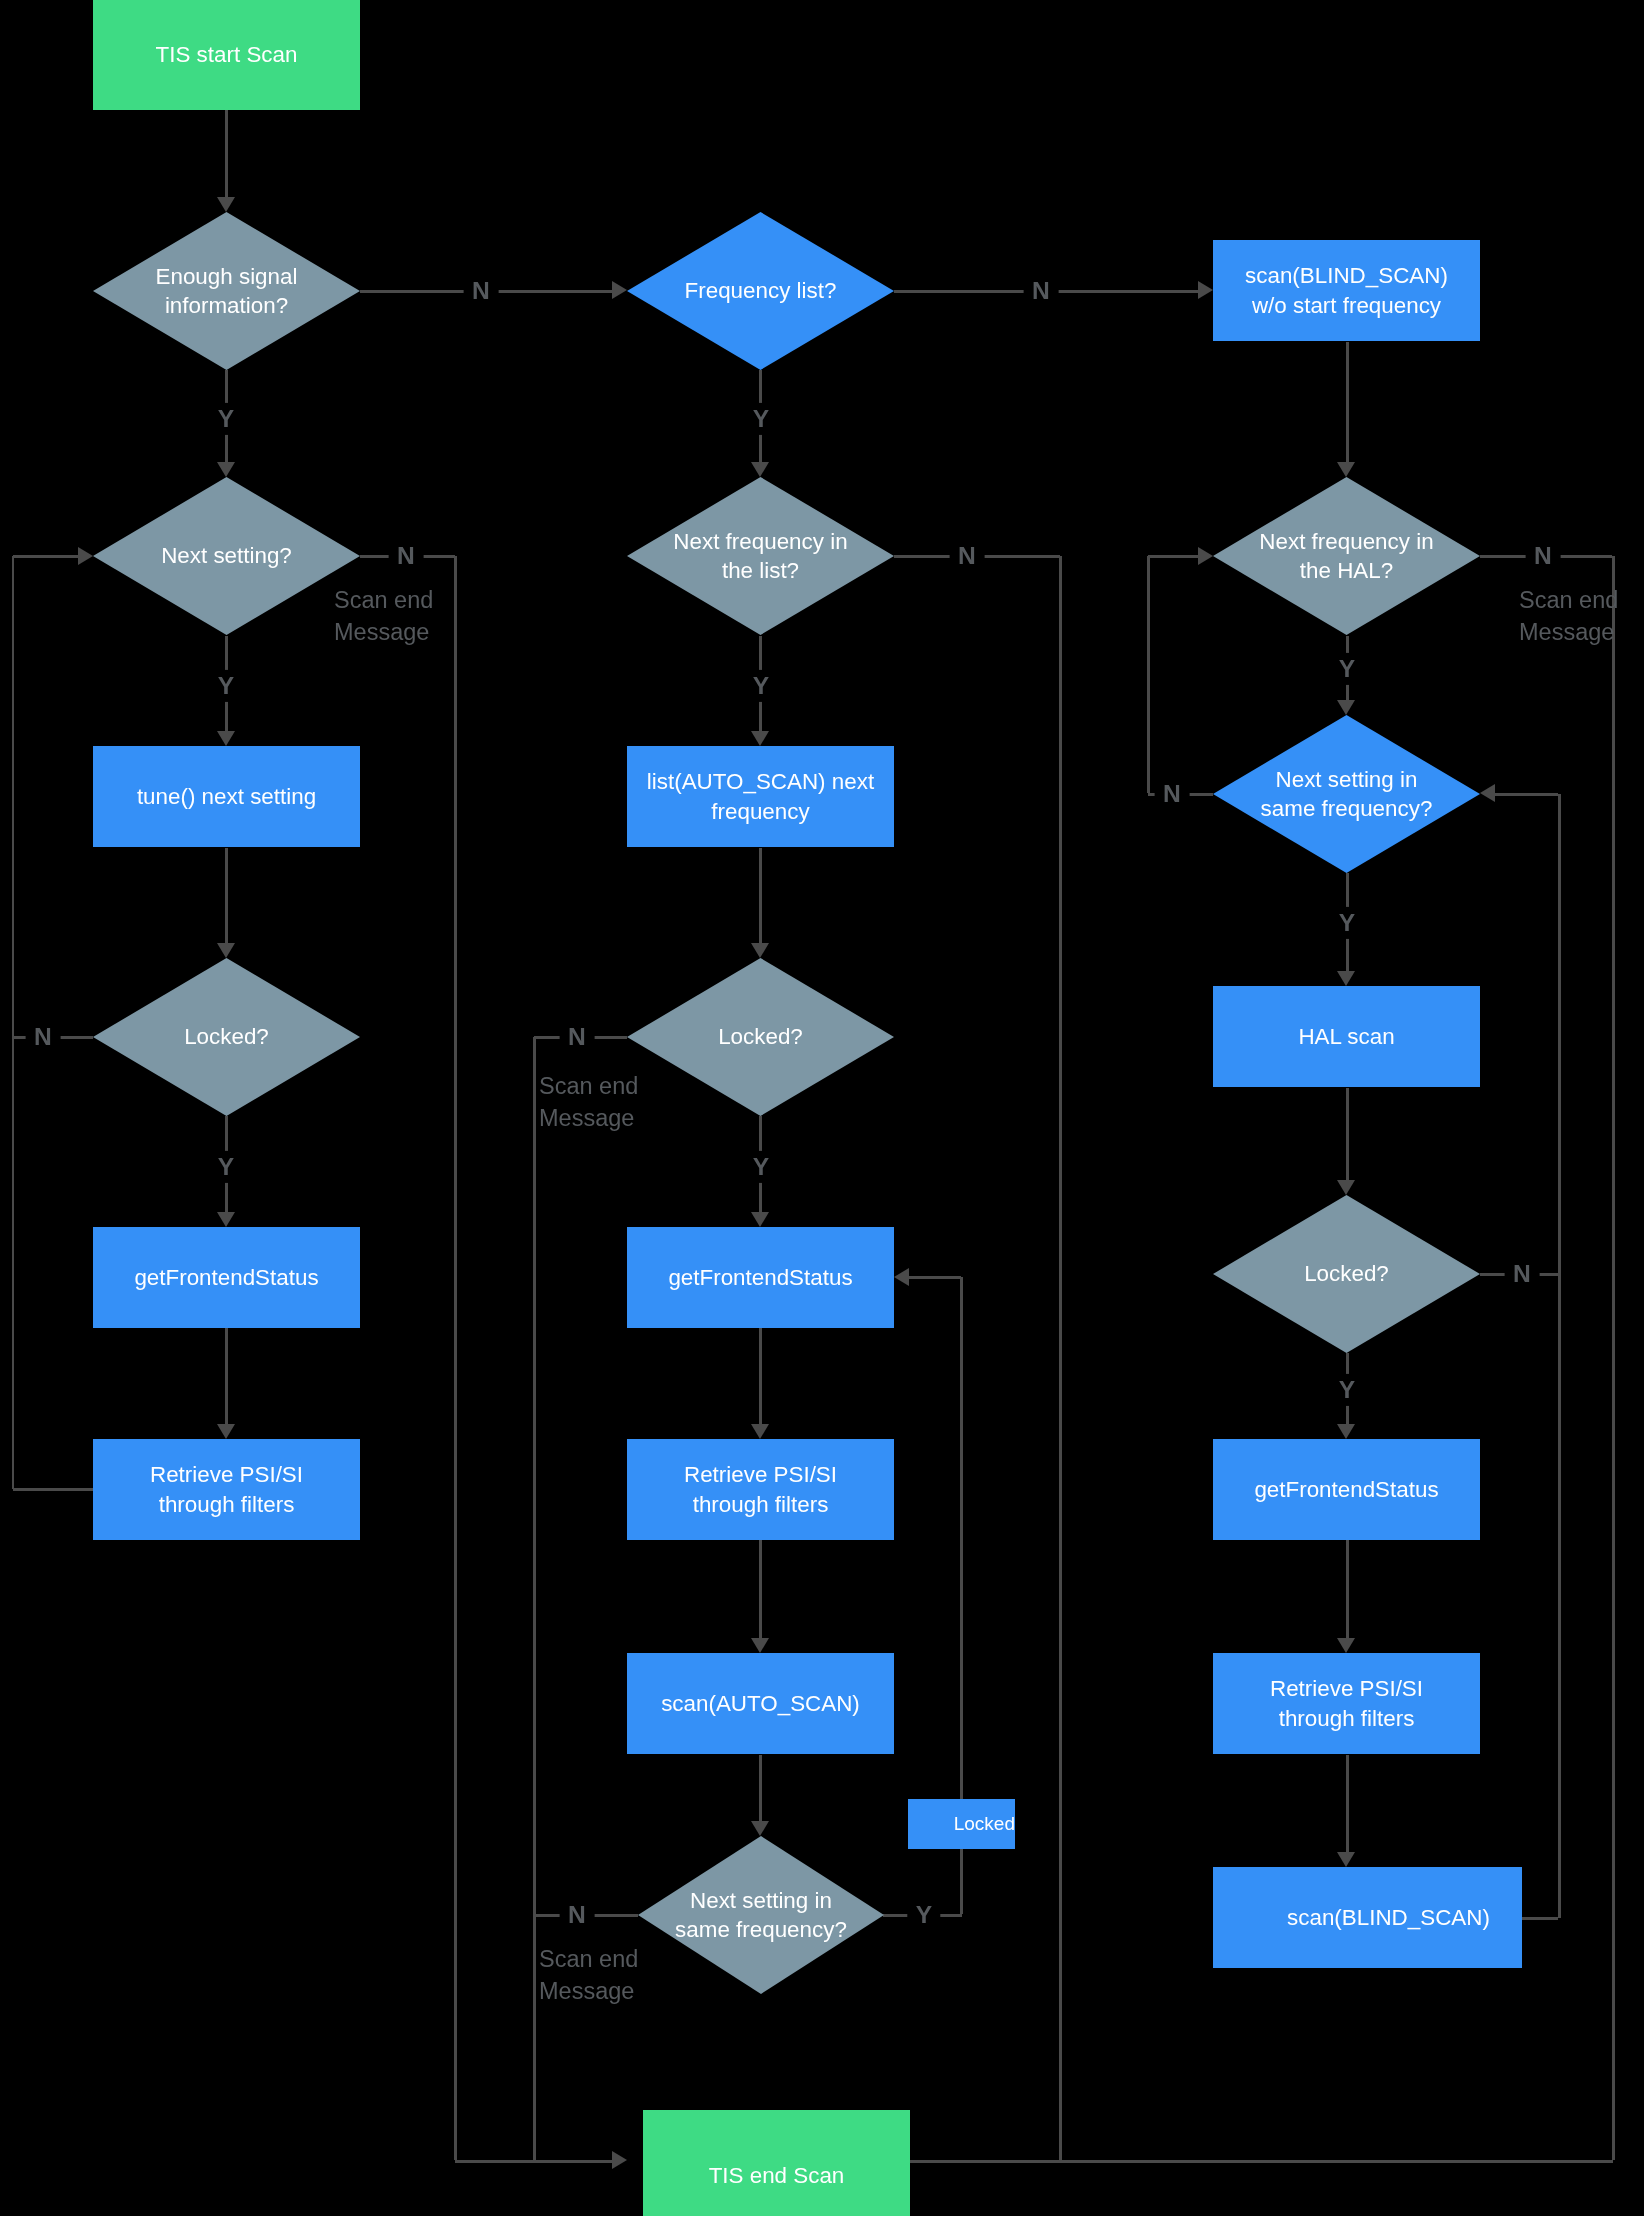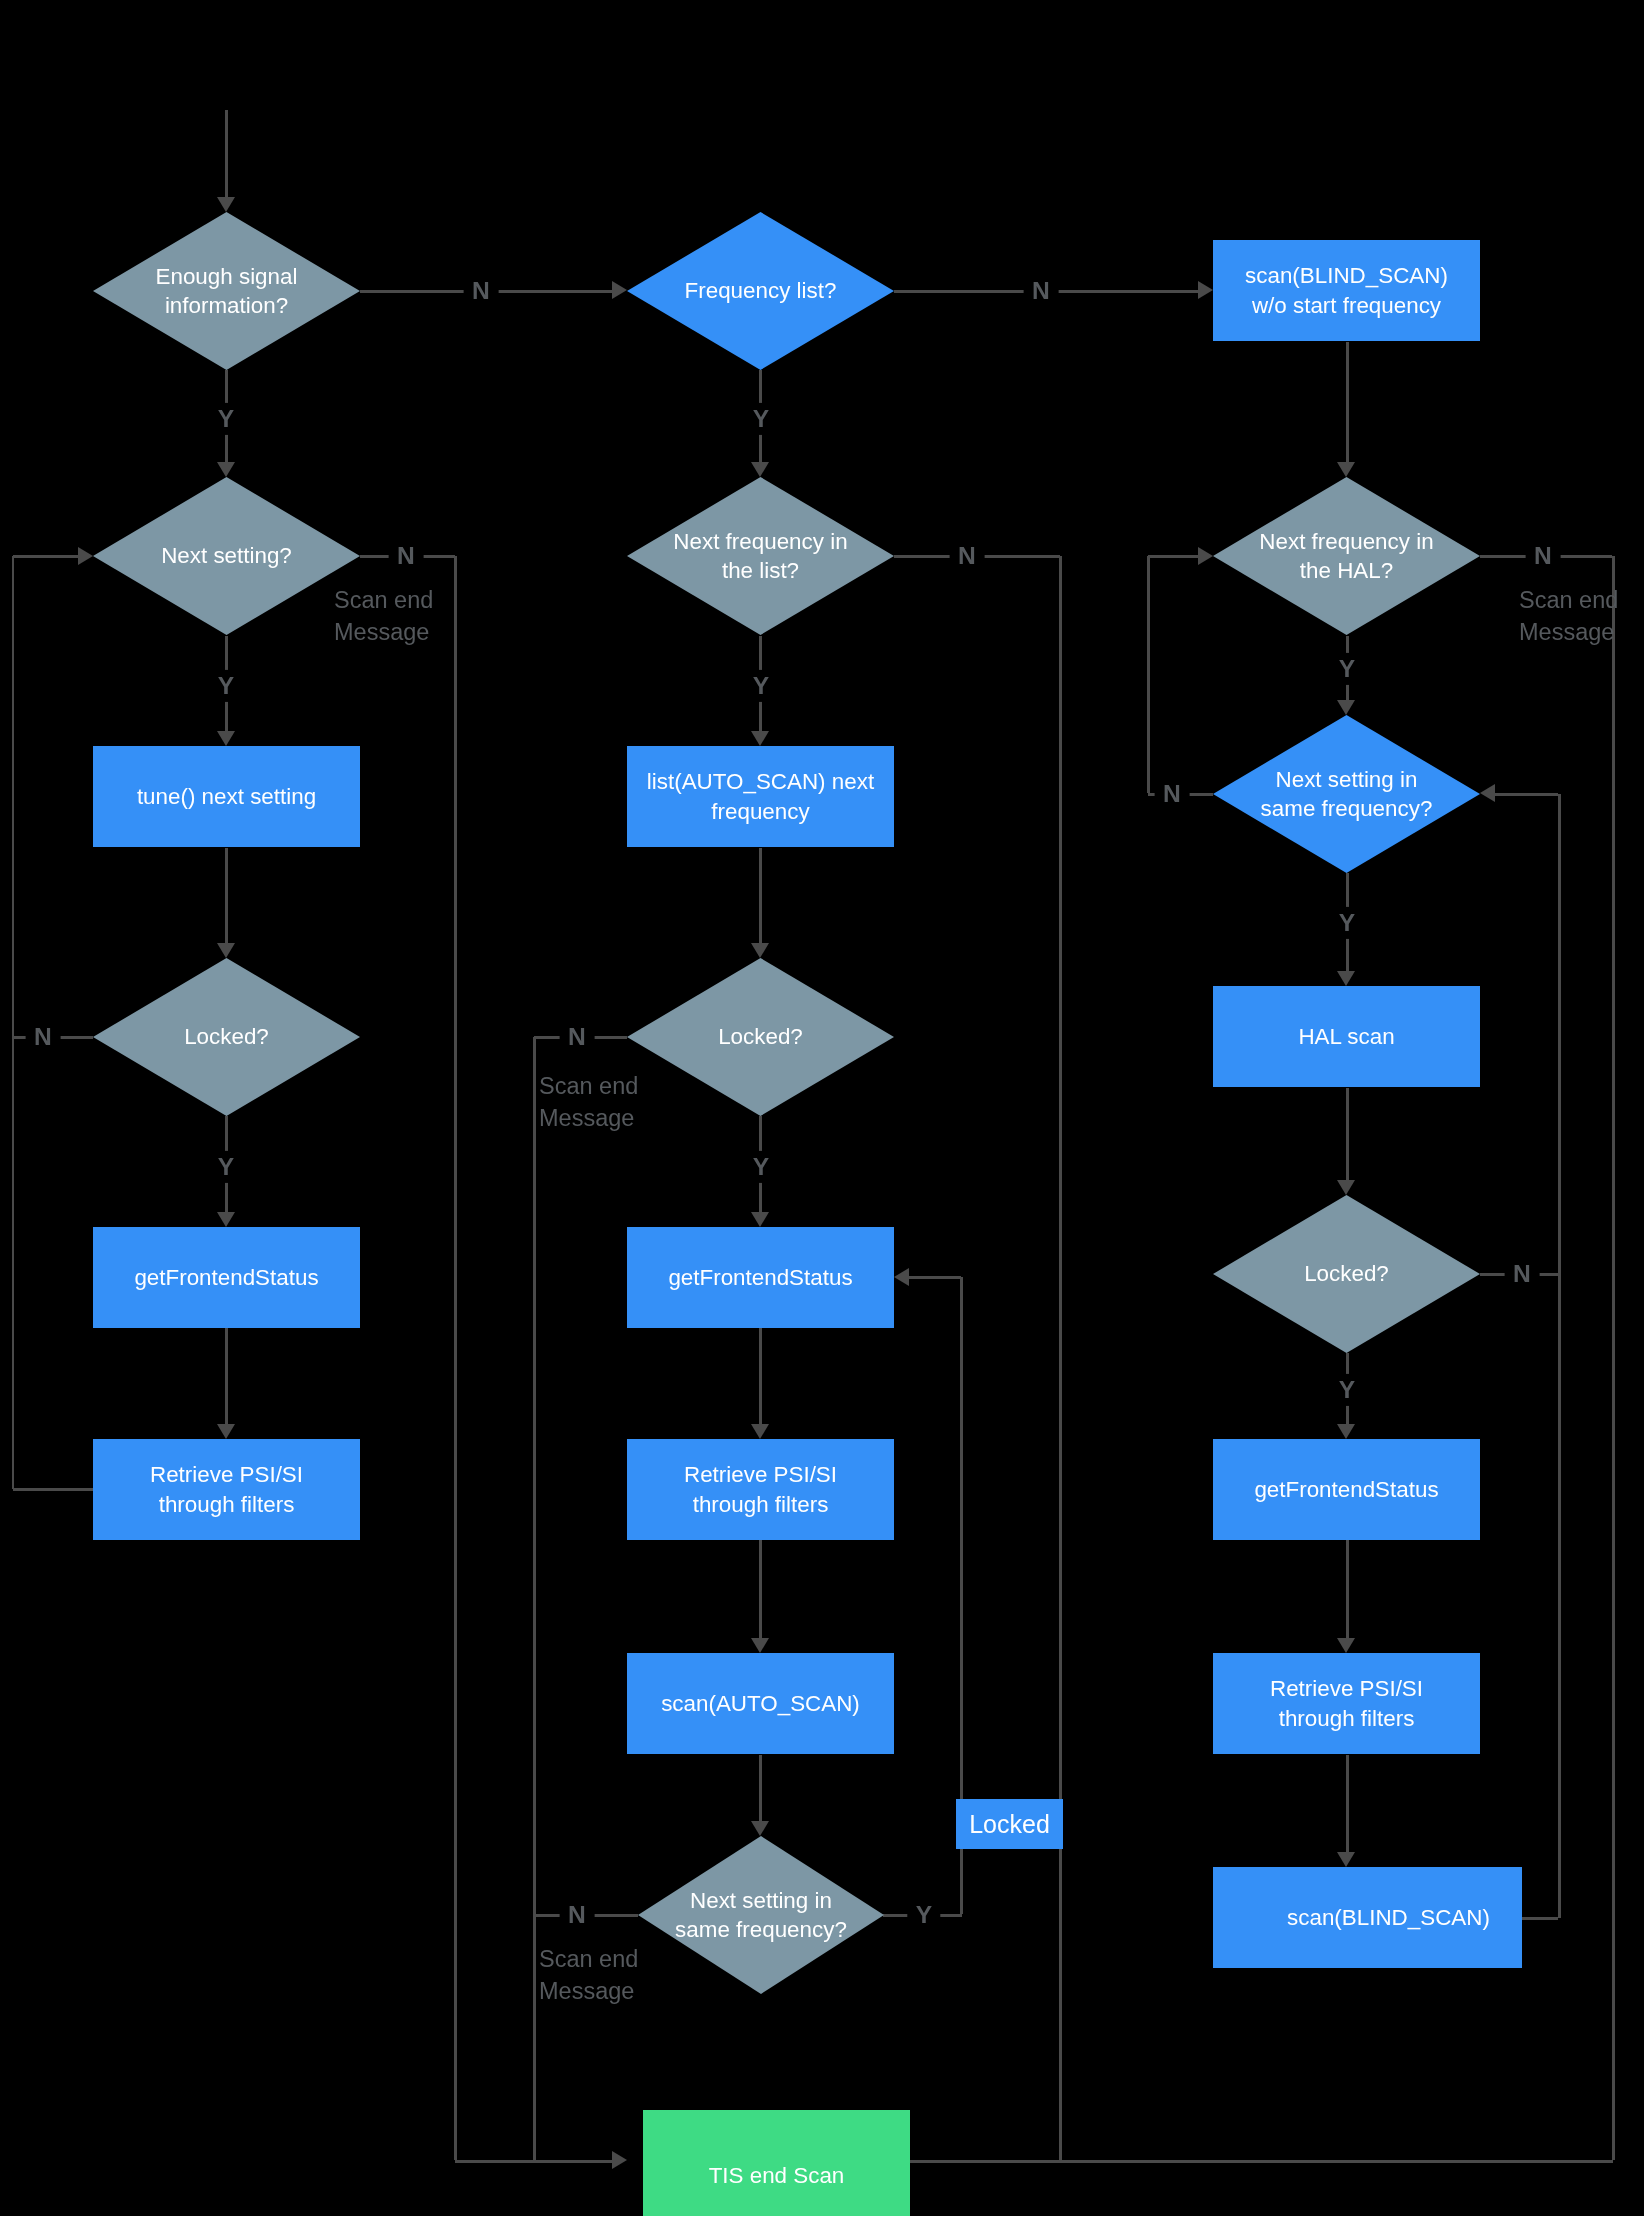"TIS start Scan" div.node { html: none -> <div> <span>TIS start Scan</span> </div> }
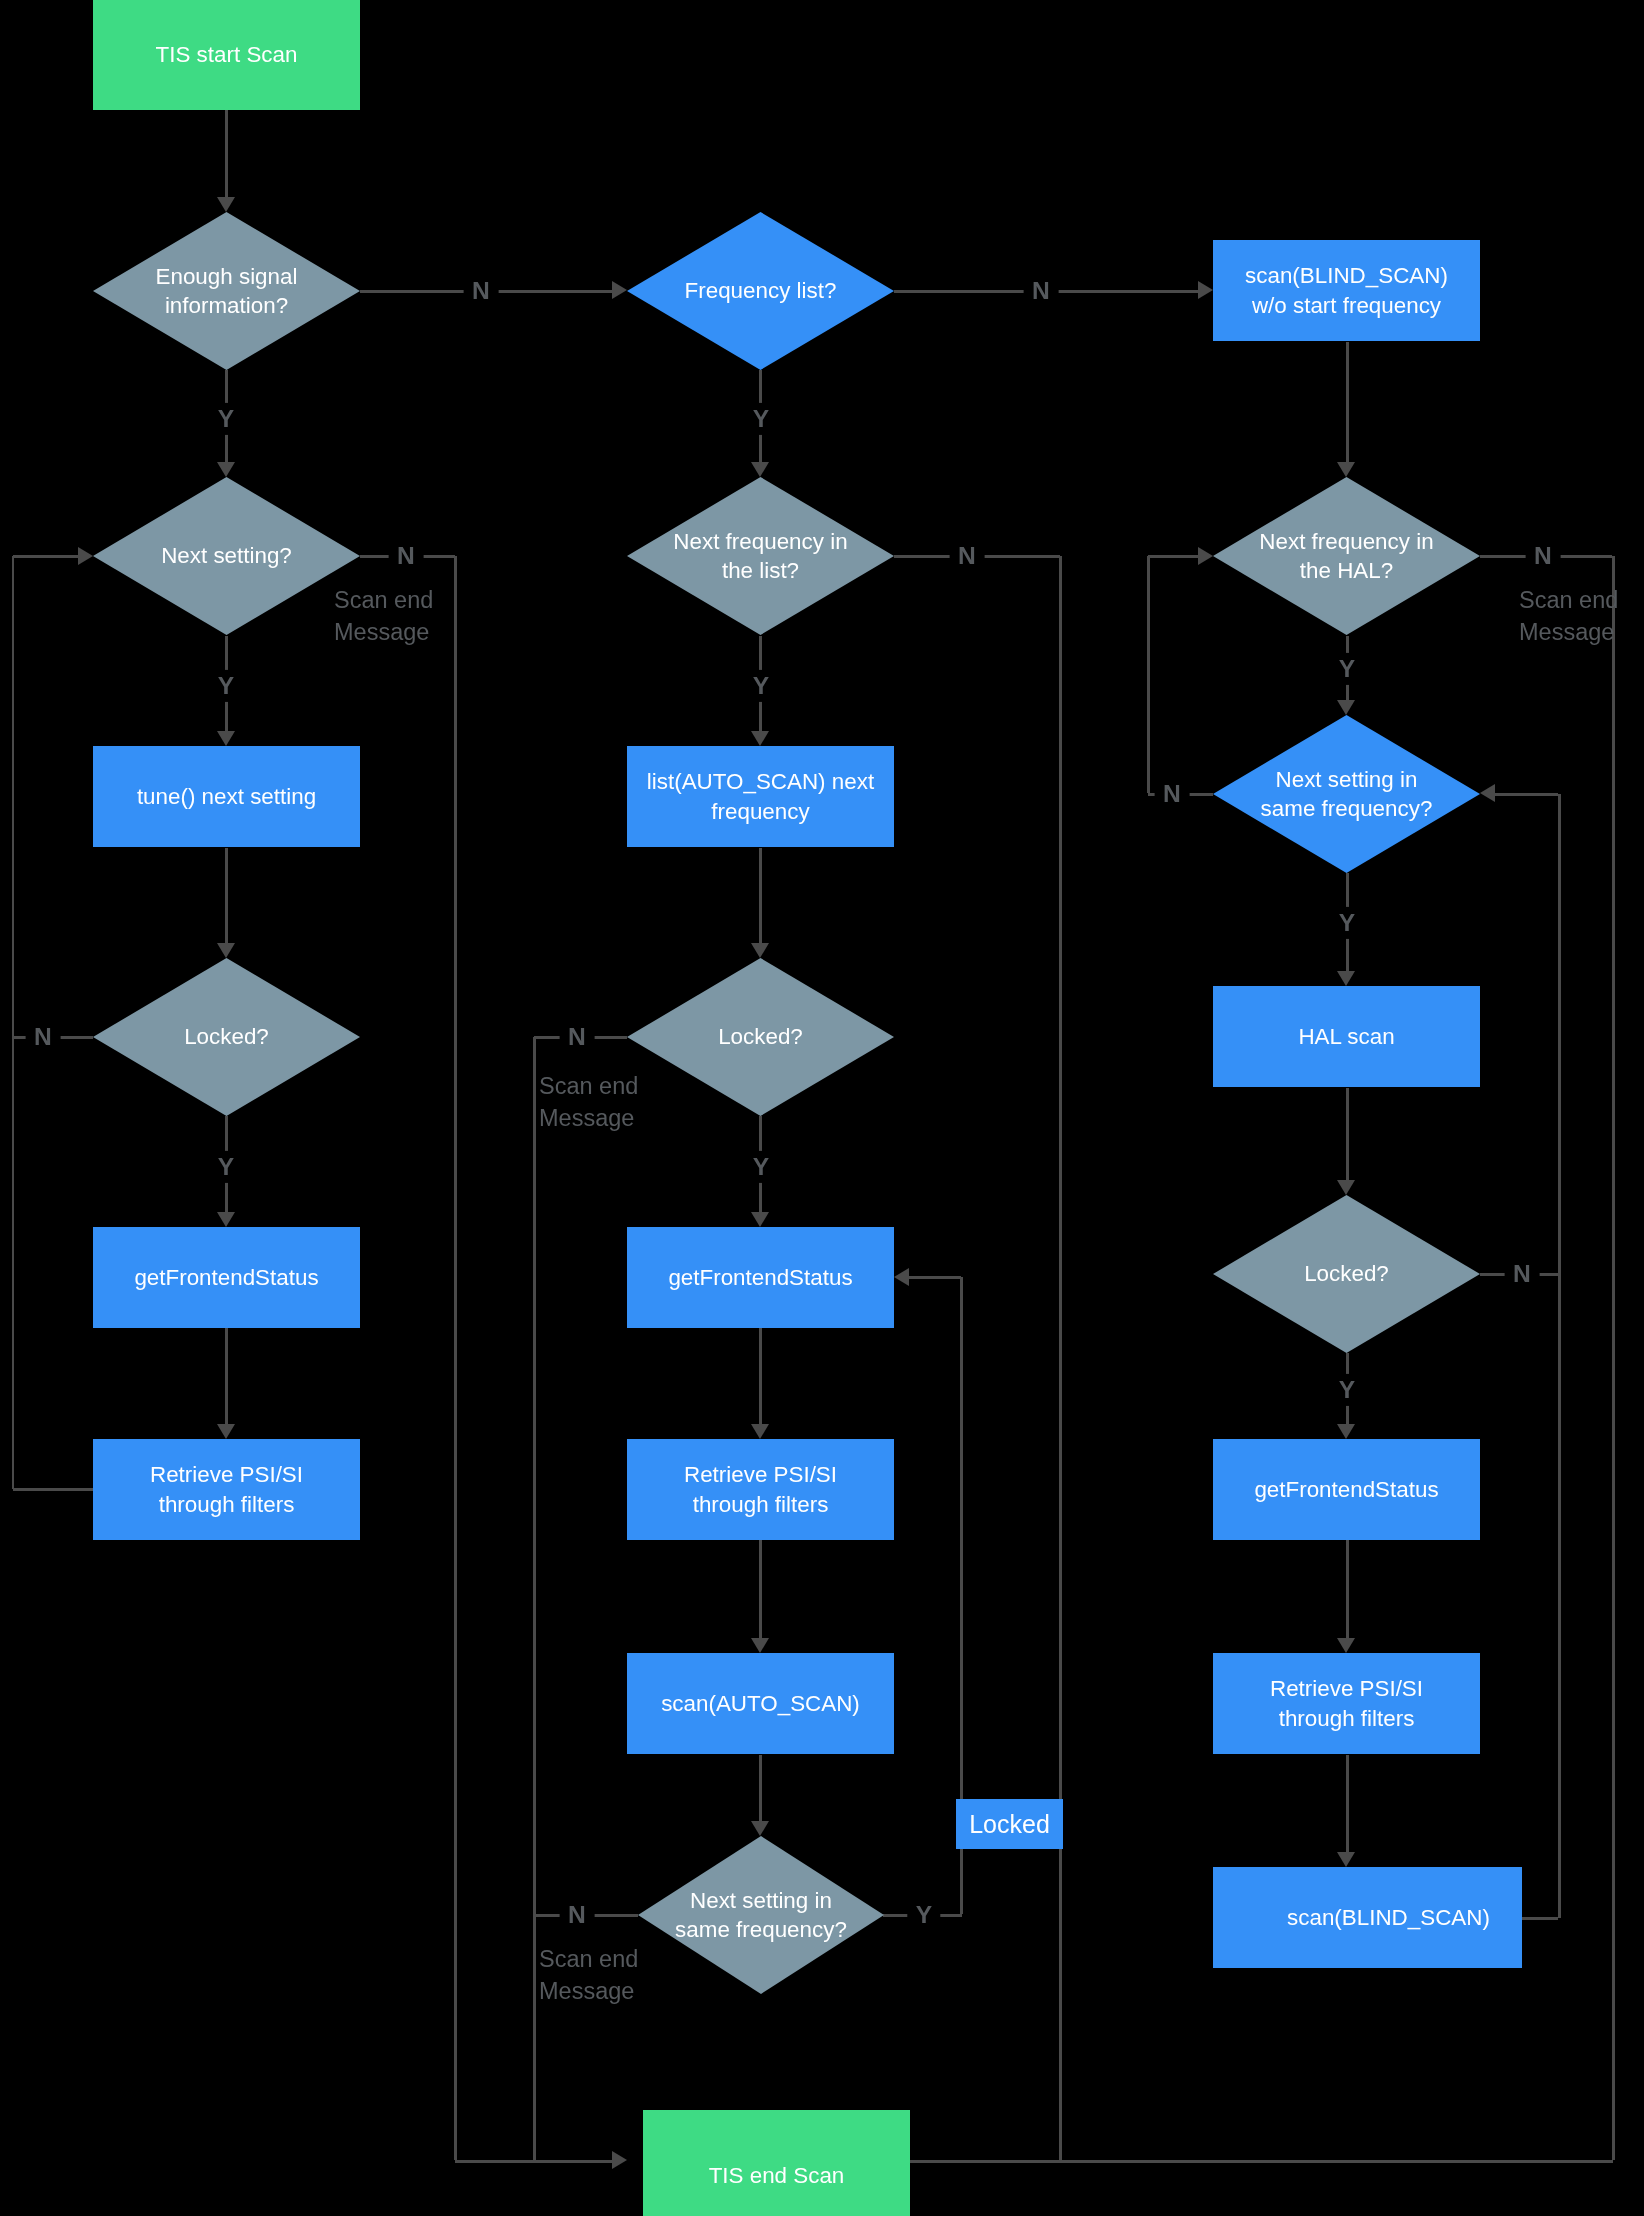"Locked" .tag { font-size: 25px -> 19px; justify-content: center -> flex-end; margin-left: 48px -> none }
